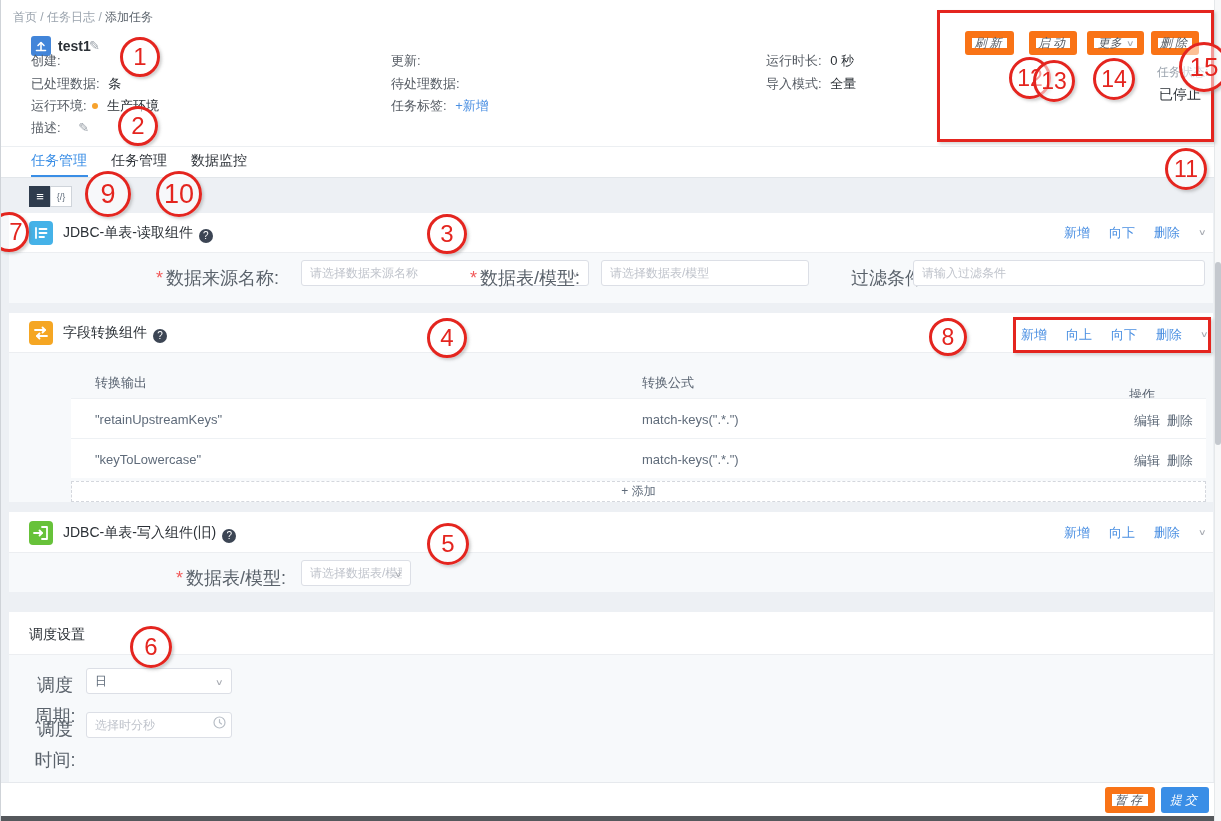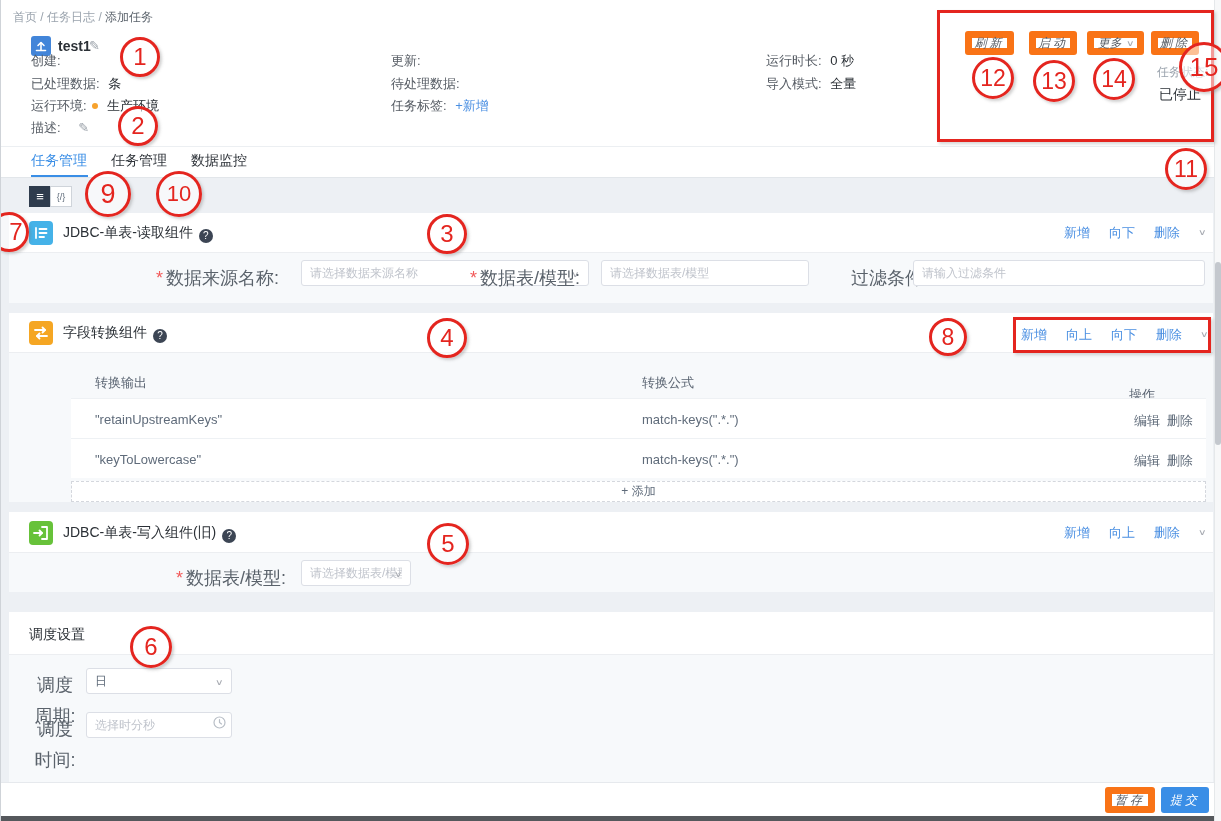"12" div.ann { left: 971px -> 1008px }
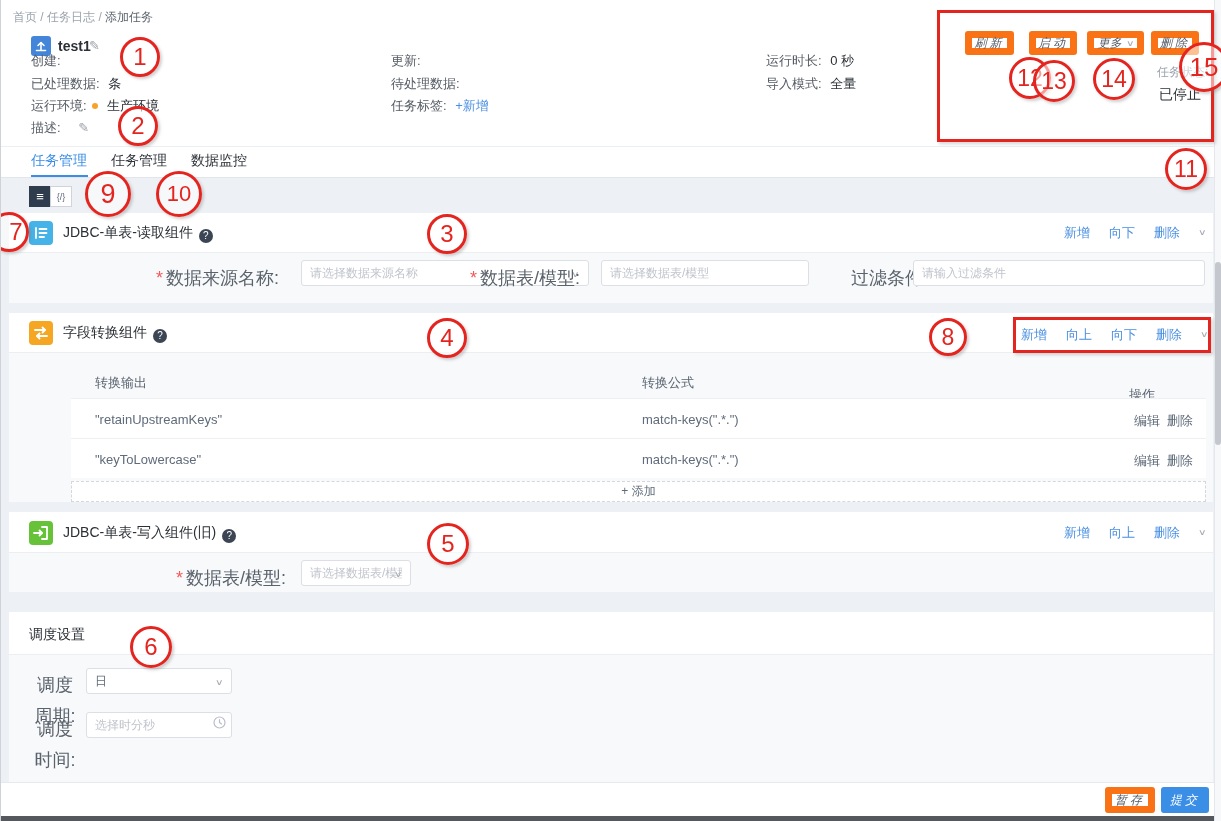"10" div.ann { font-size: 22px -> 27px }
